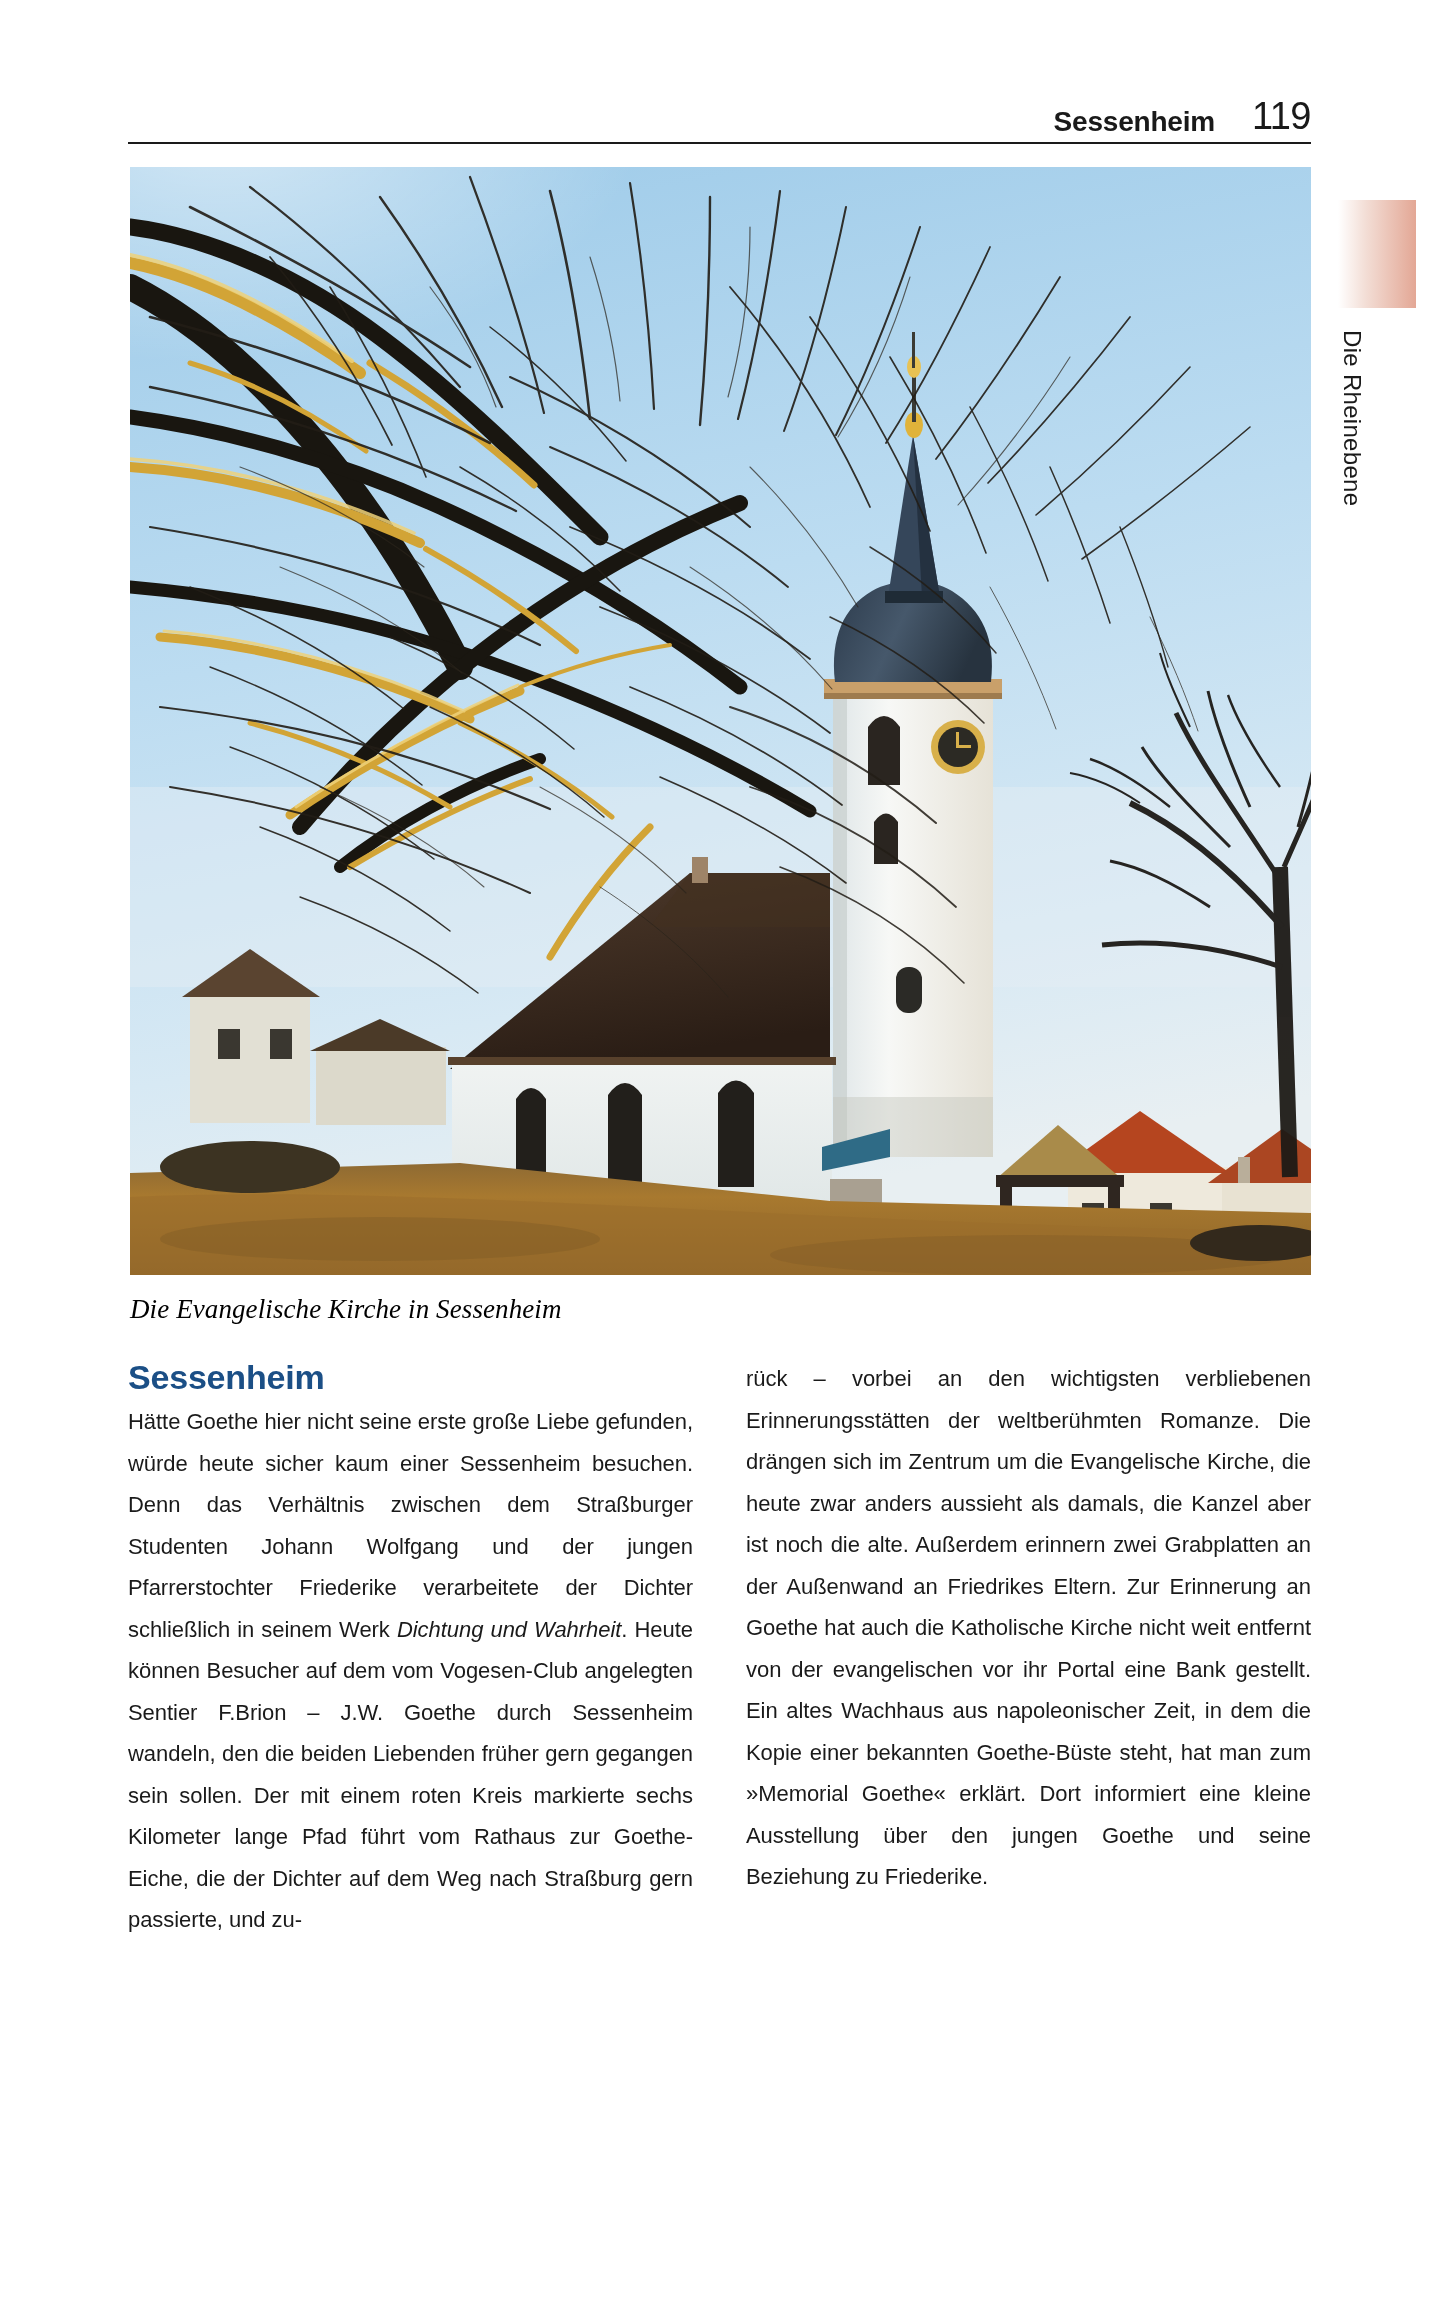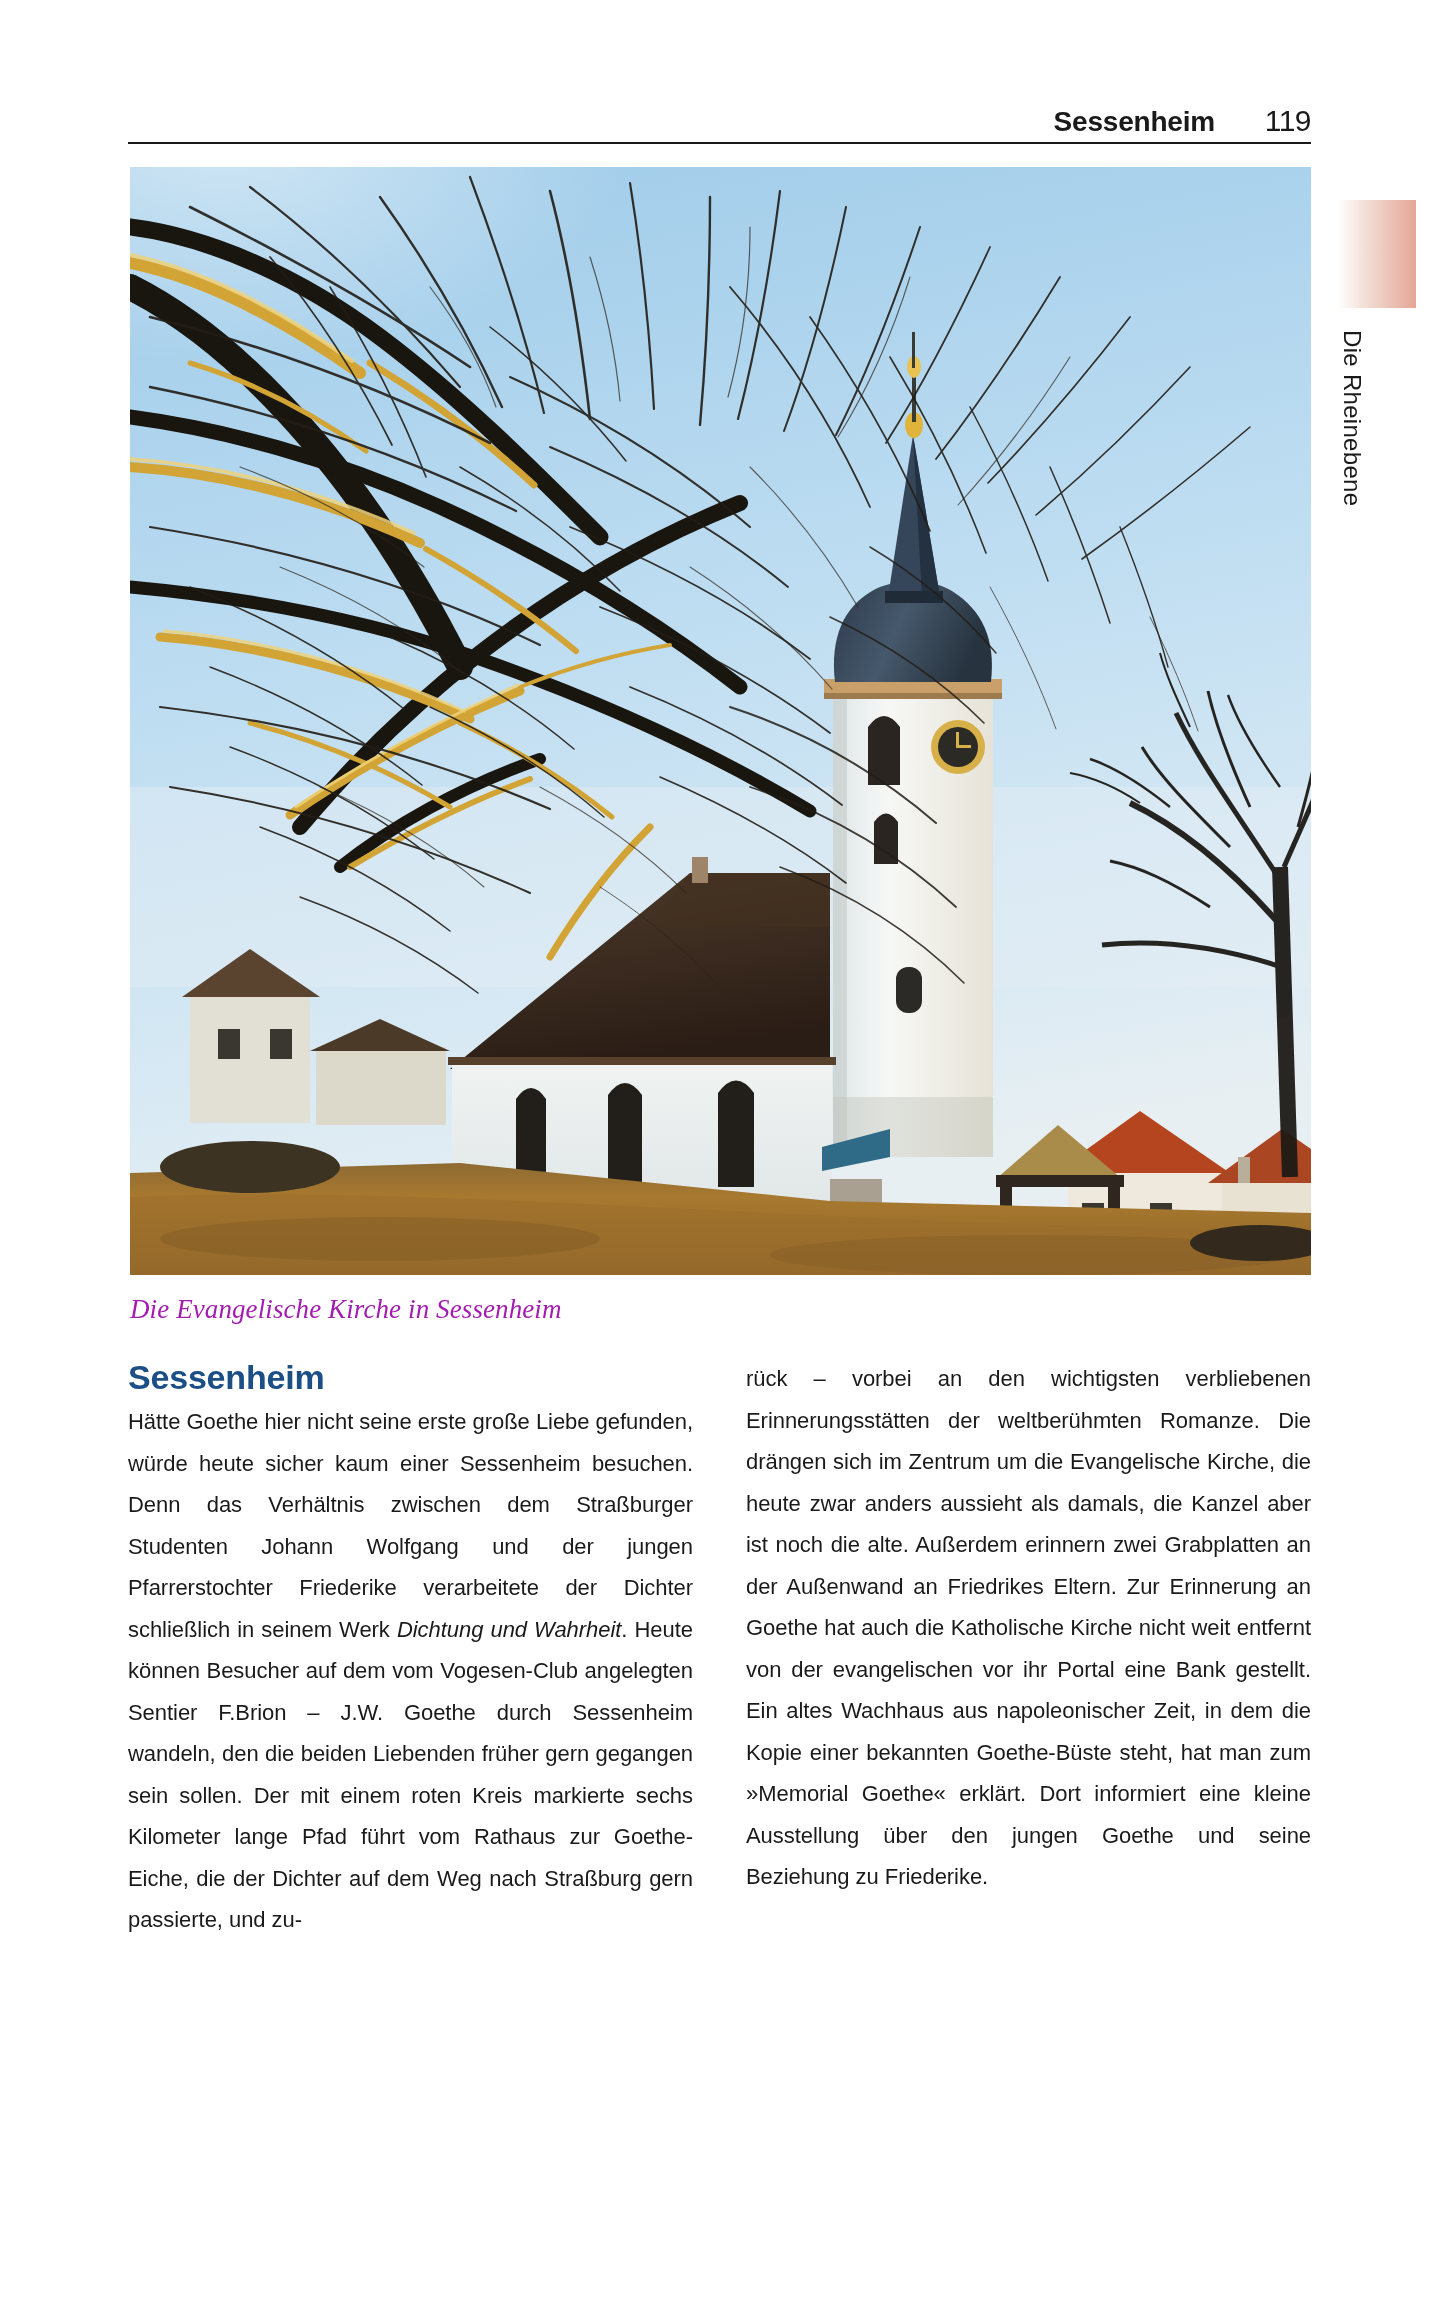"119" .rh-page { font-size: 30px -> 38px }
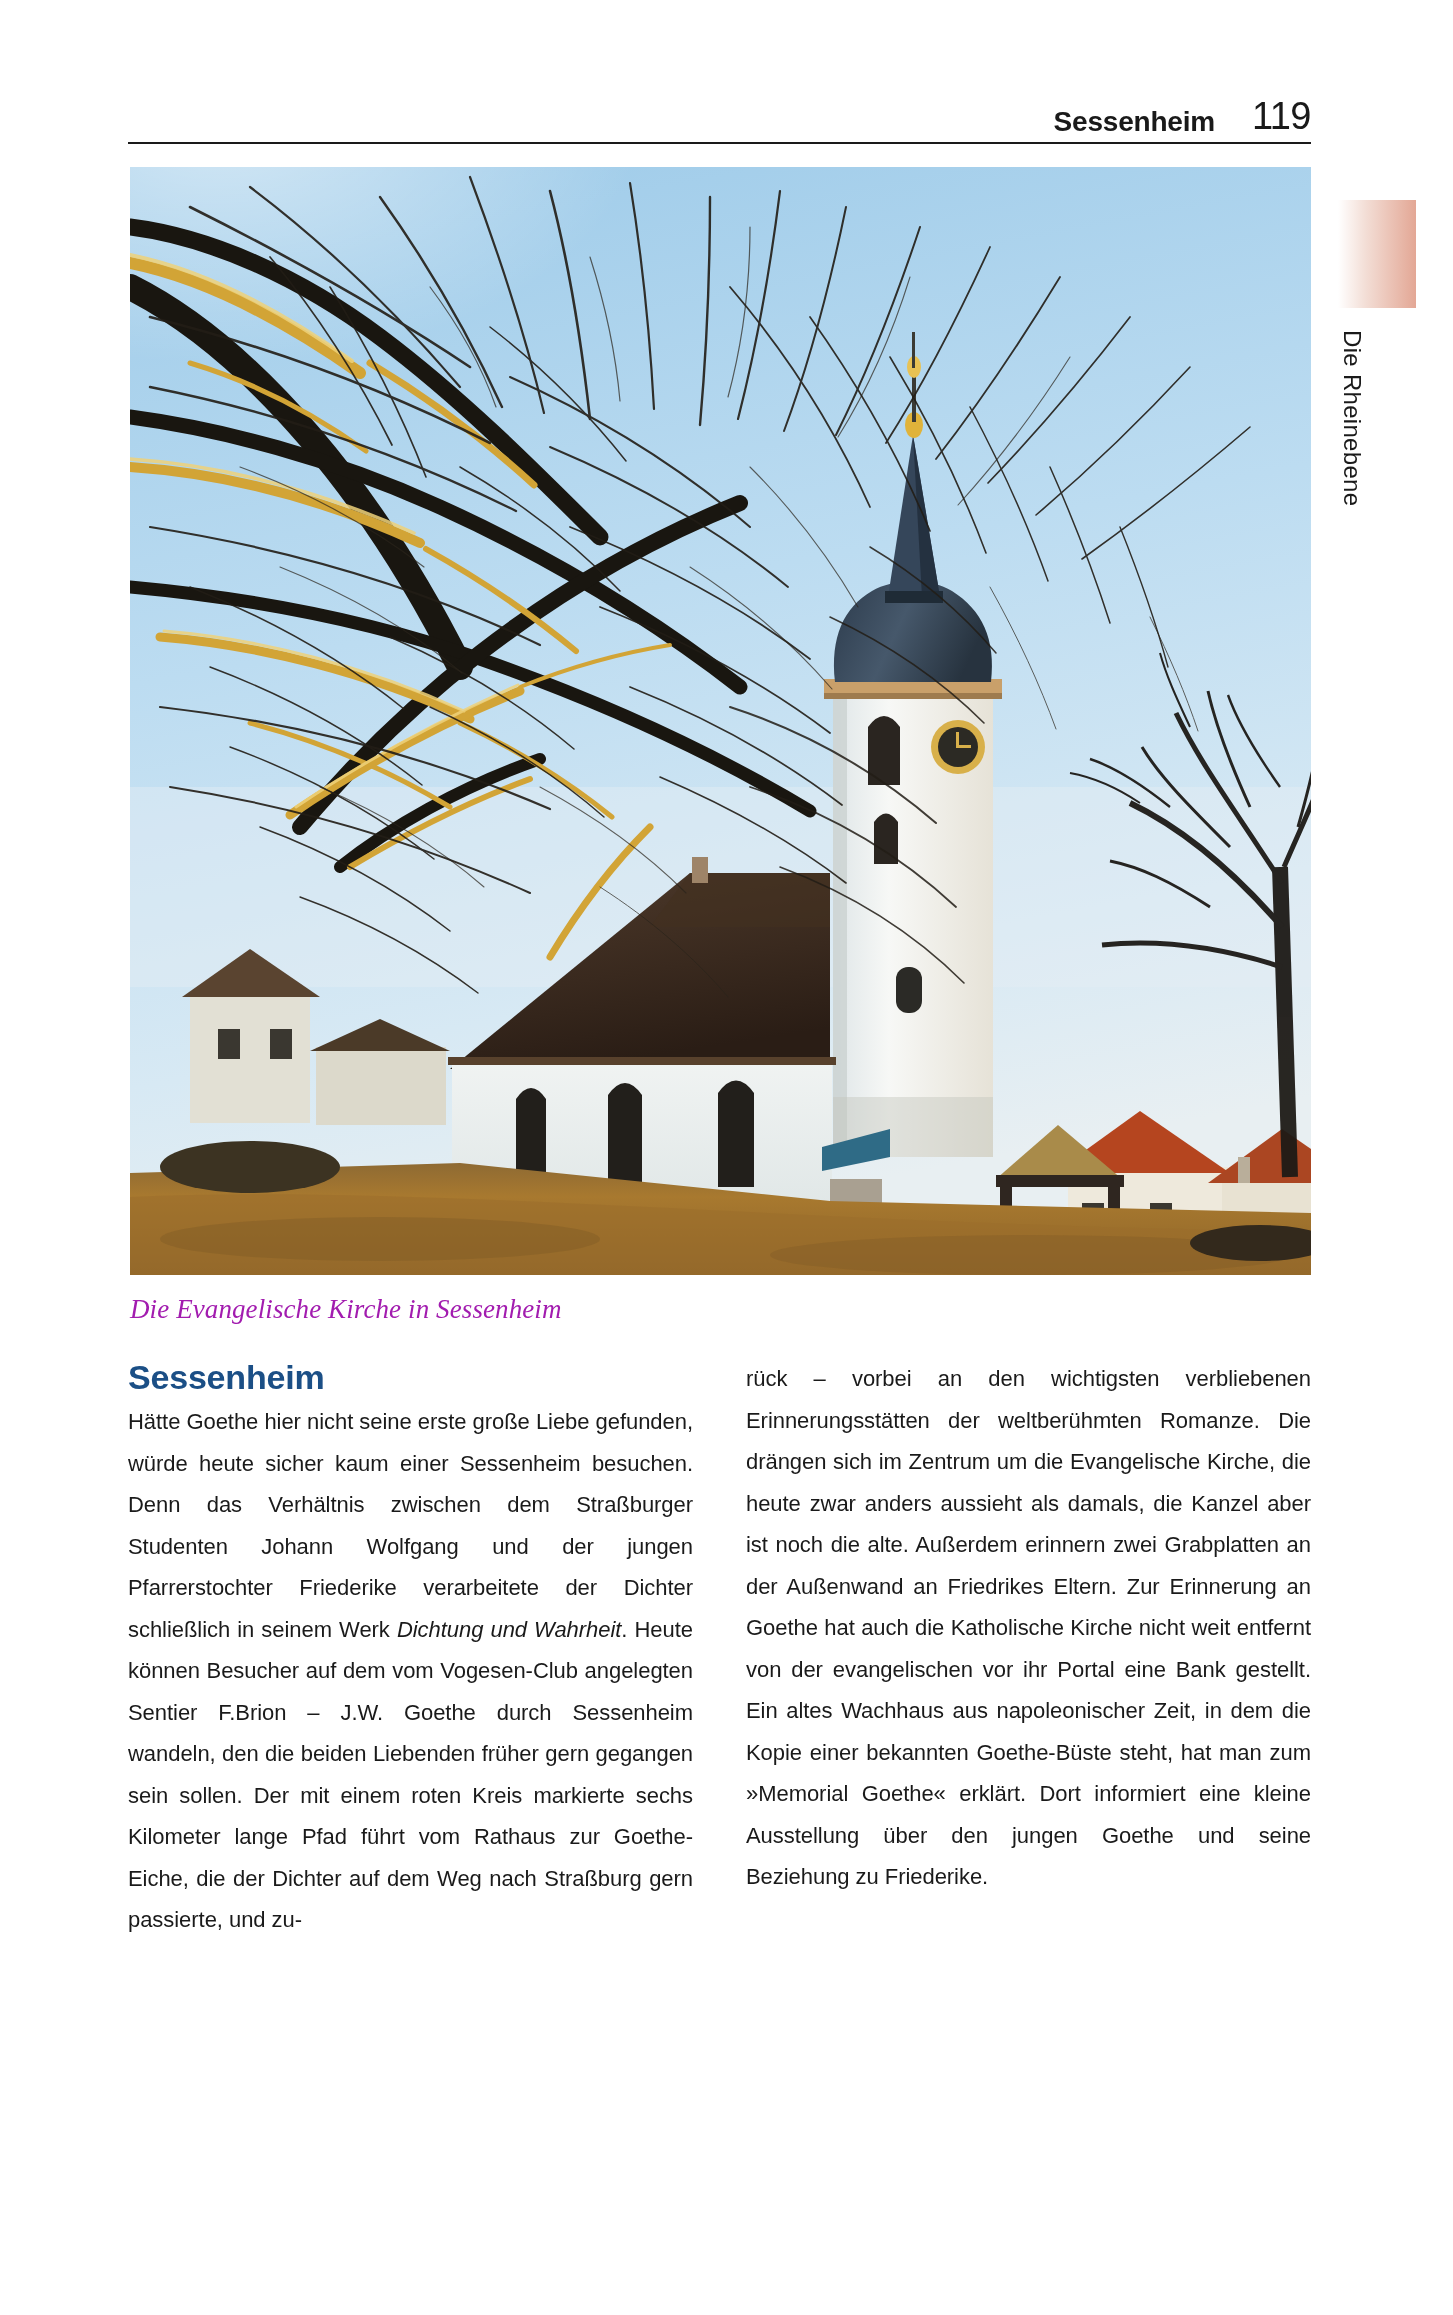"Die Evangelische Kirche in Sessenheim" .caption { color: #a21caf -> #000000 }
